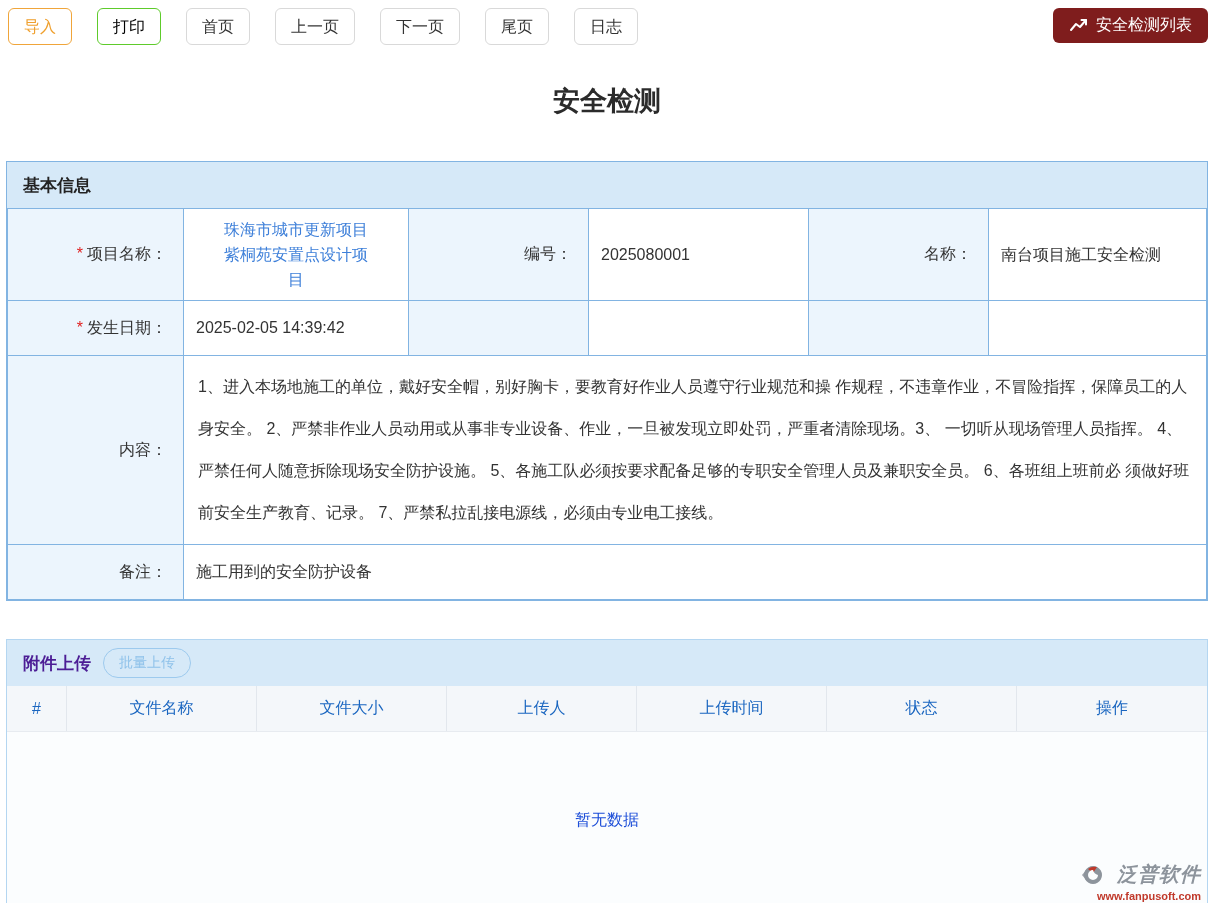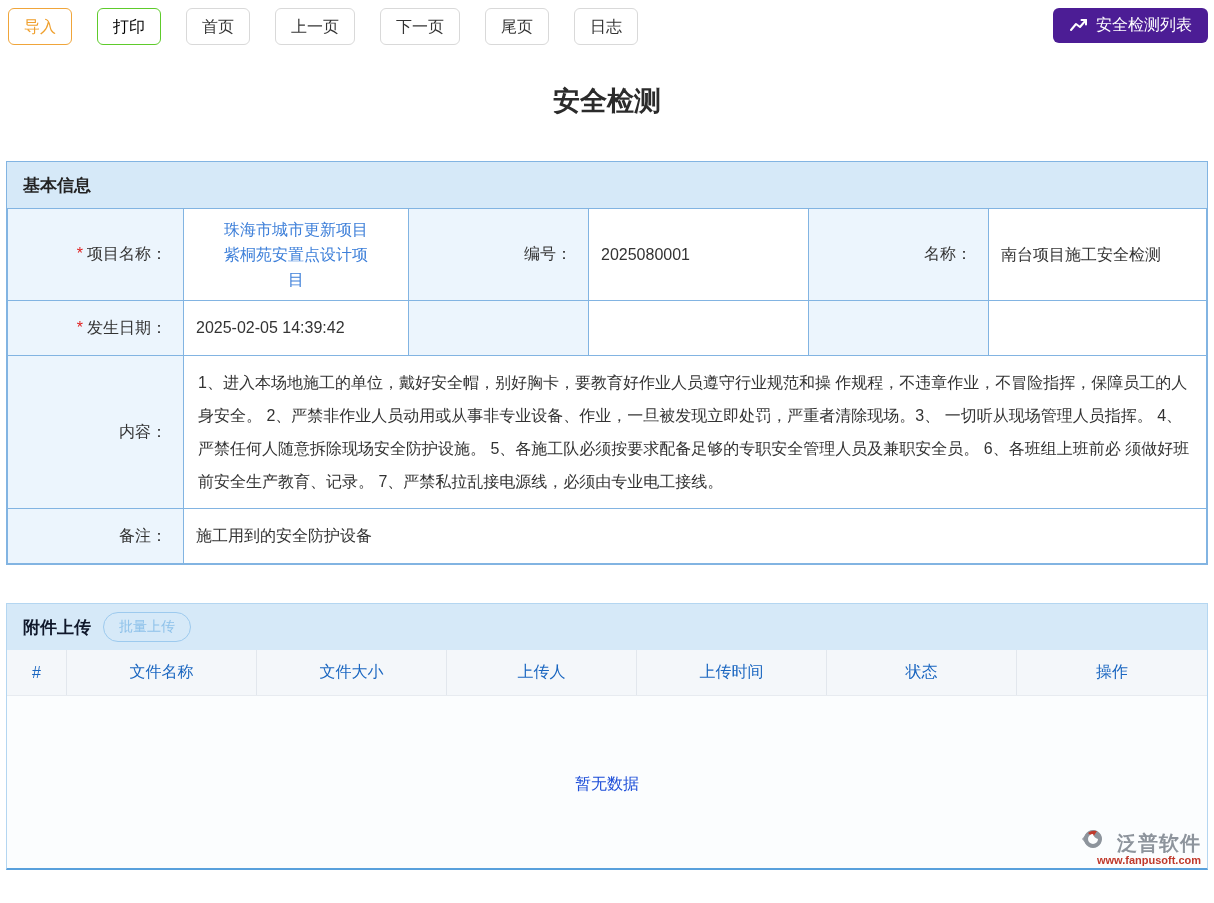"安全检测列表" .list-btn { background: #4c1d95 -> #7f1d1d }
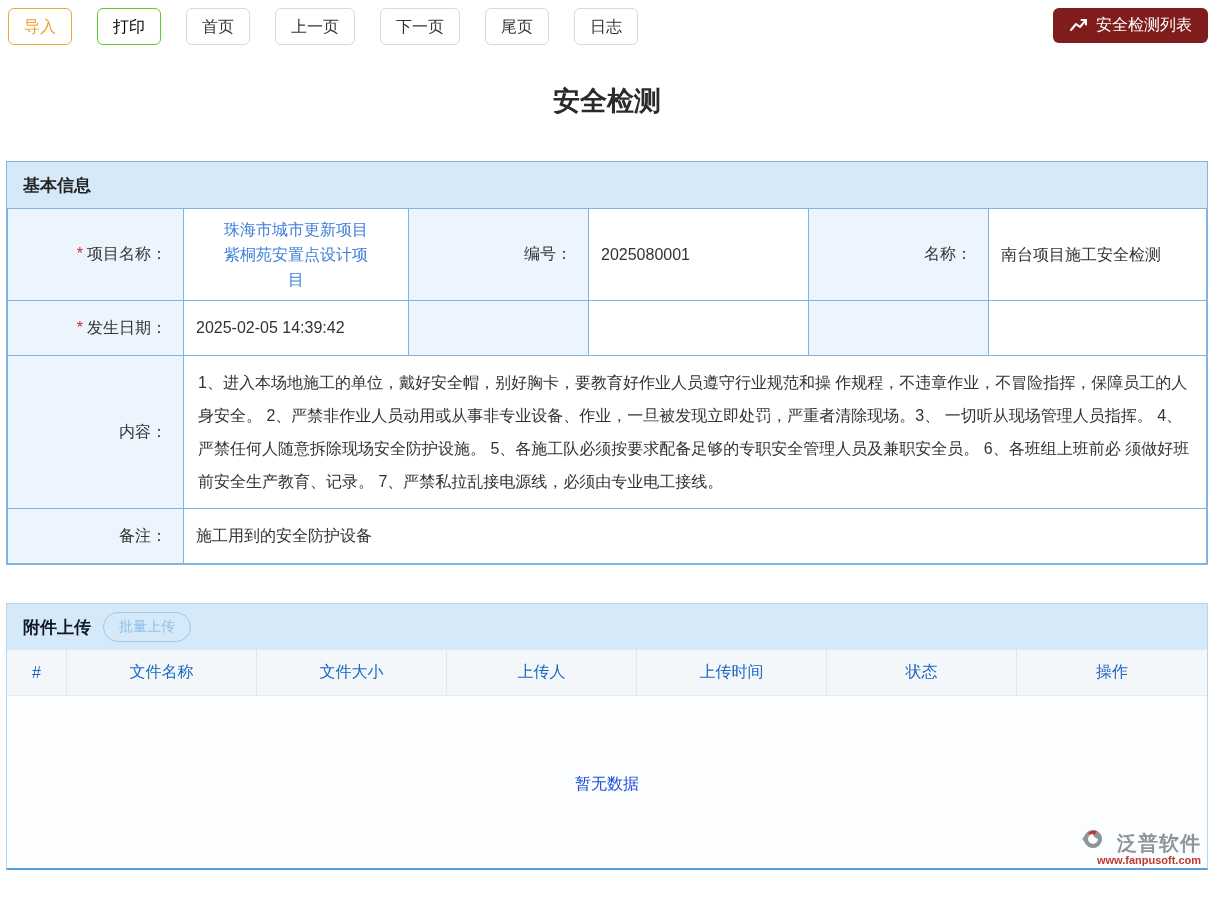"1、进入本场地施工的单位，戴好安全帽，别好胸卡，要教育好作业人员遵守行业规范和操" .content-val { line-height: 33px -> 42px }
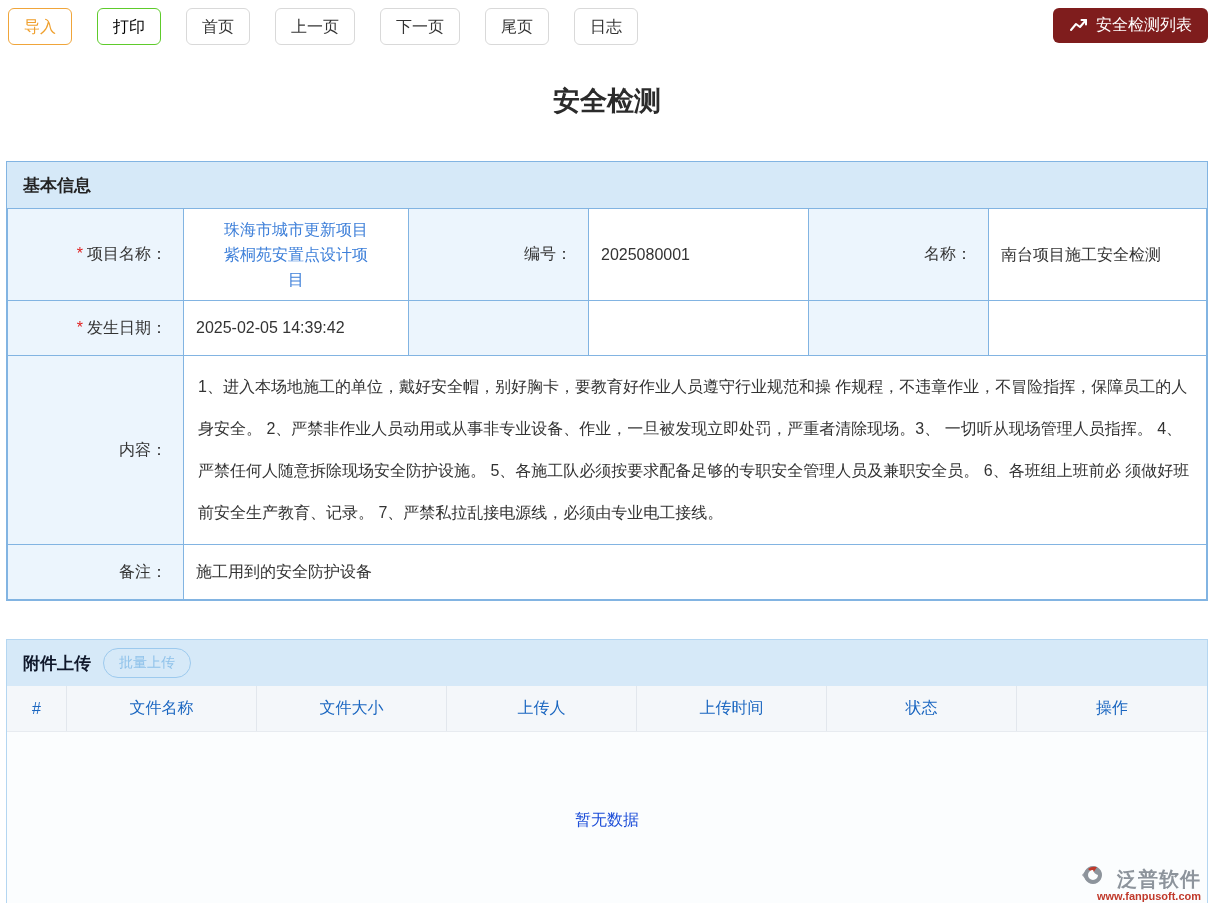"附件上传" .attach-title { color: #0f172a -> #4c1d95 }
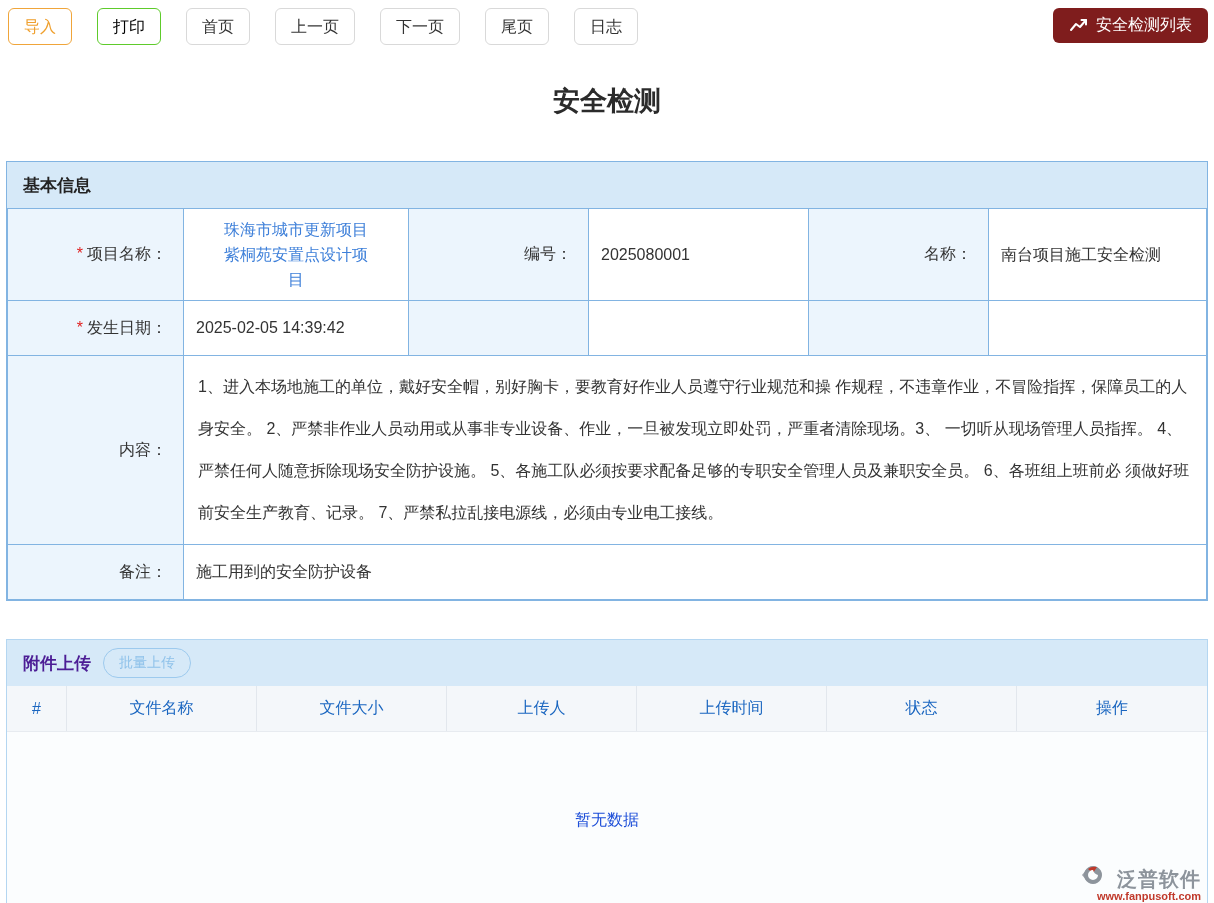"泛普软件" .wm-row { align-items: flex-end -> flex-start; font-style: none -> italic }
